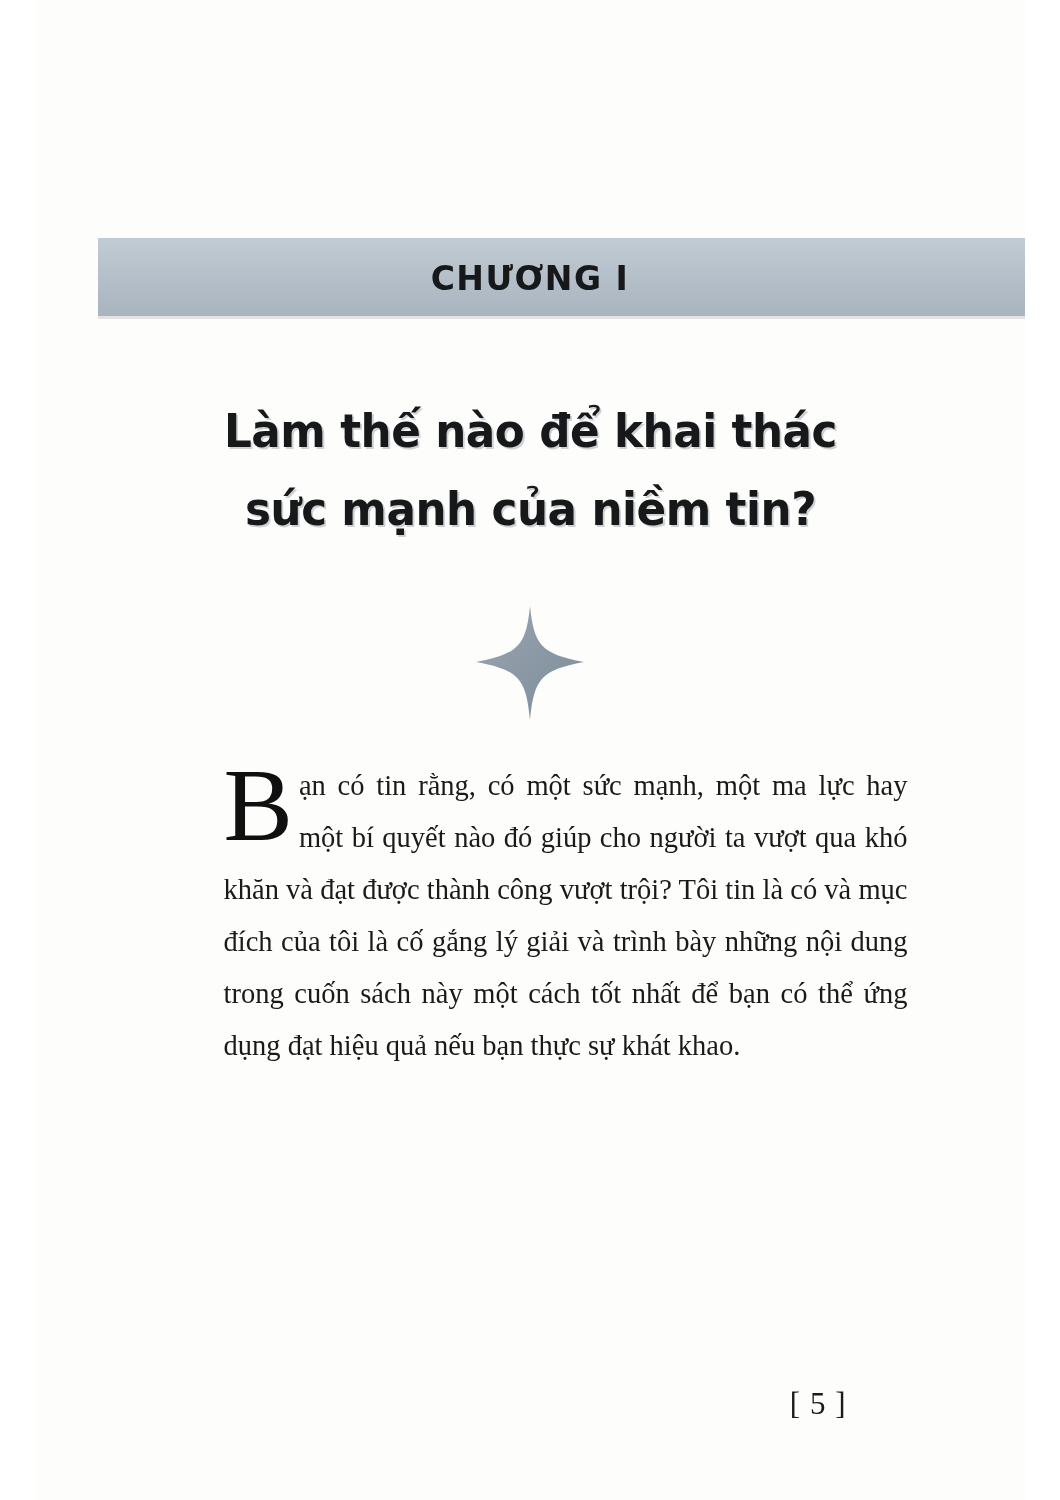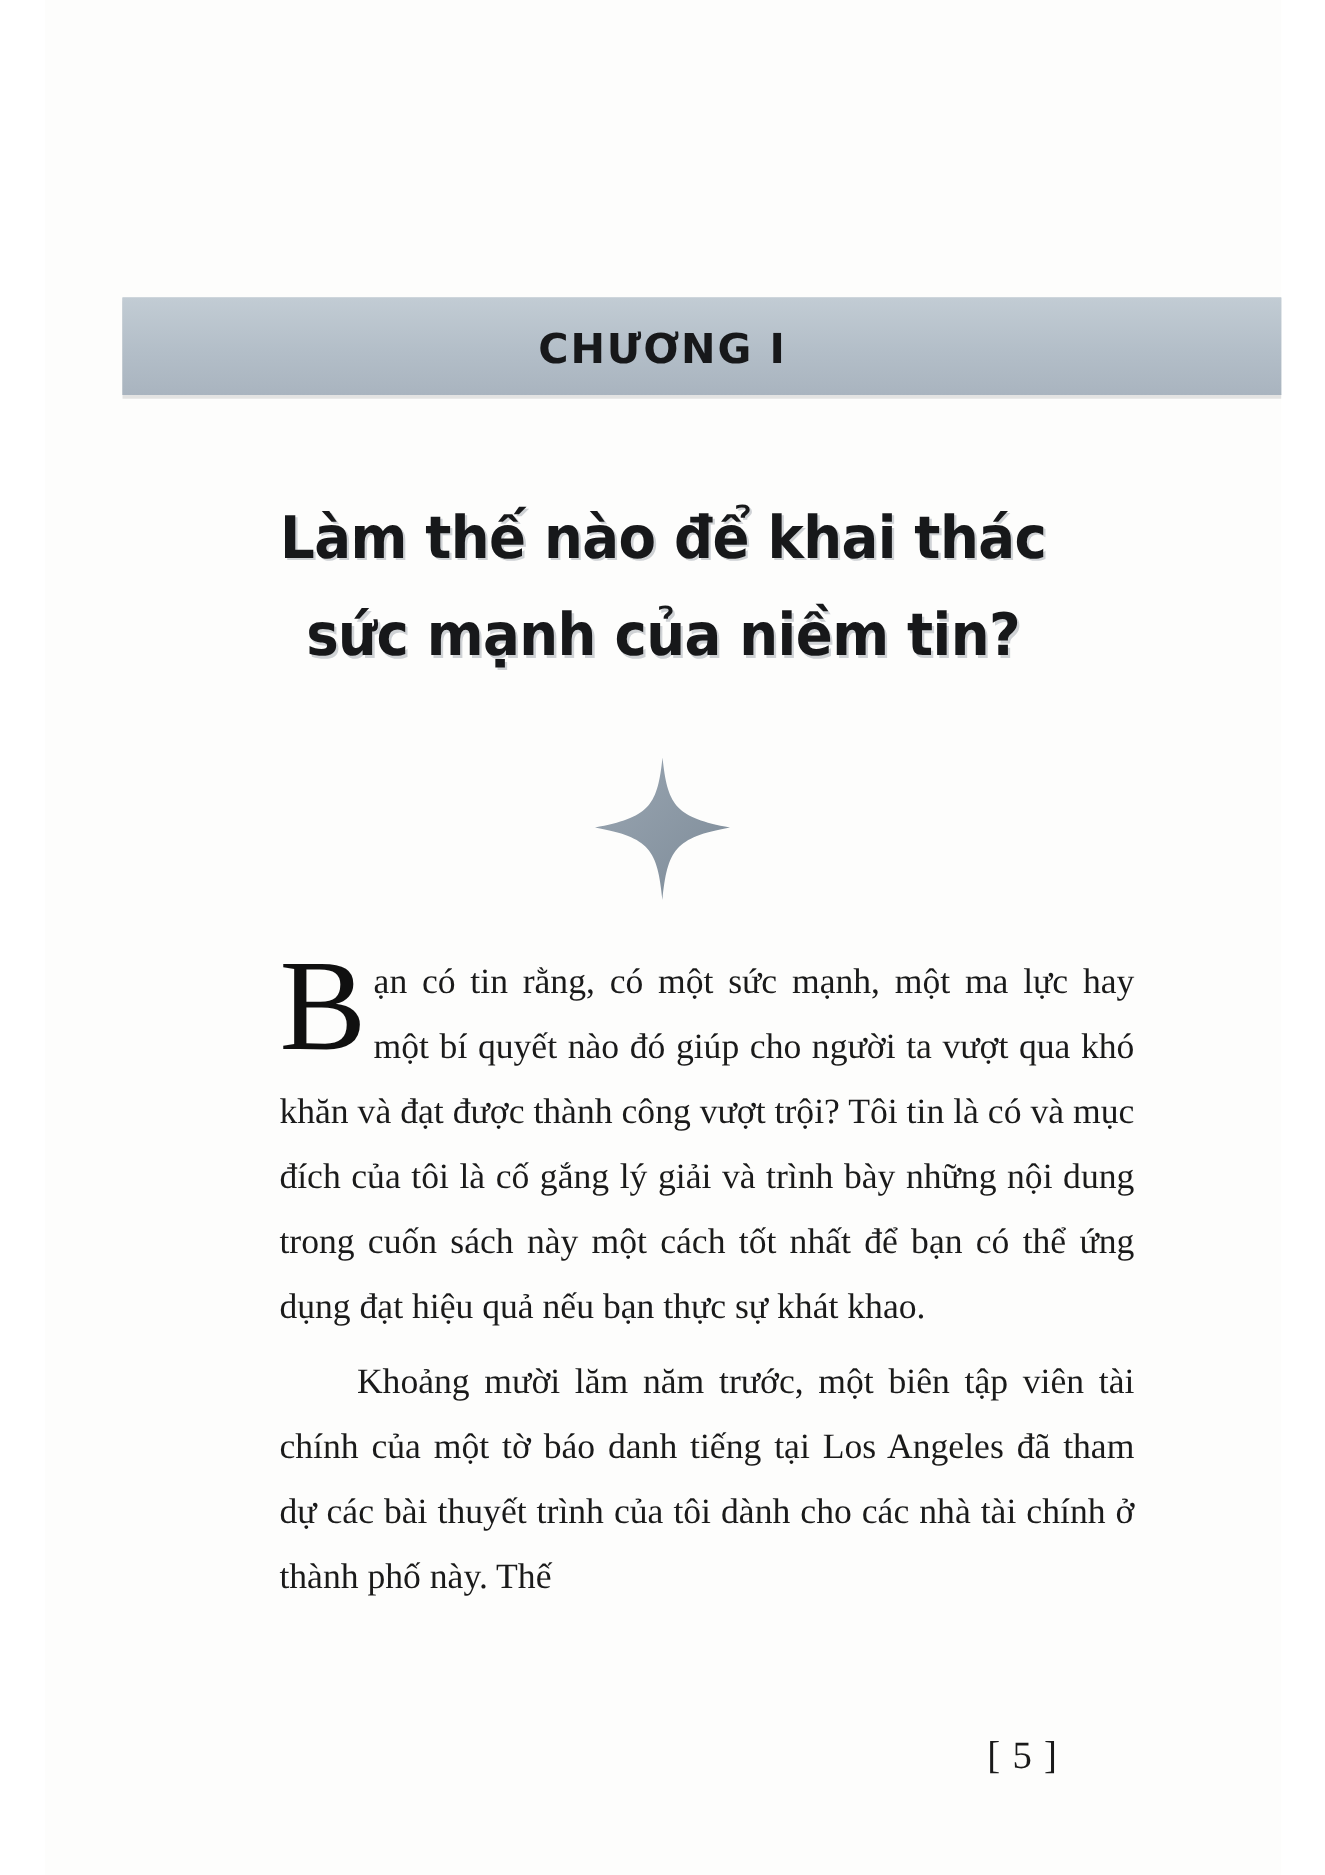"Khoảng mười lăm năm trước," p.indent { html: <p> <span>Khoảng mười lăm năm trước, một biên tập viên tài chính của một tờ báo danh tiếng tại Los Angeles đã tham dự các bài thuyết trình của tôi dành cho các nhà tài chính ở thành phố này. Thế</span> </p> -> none }
